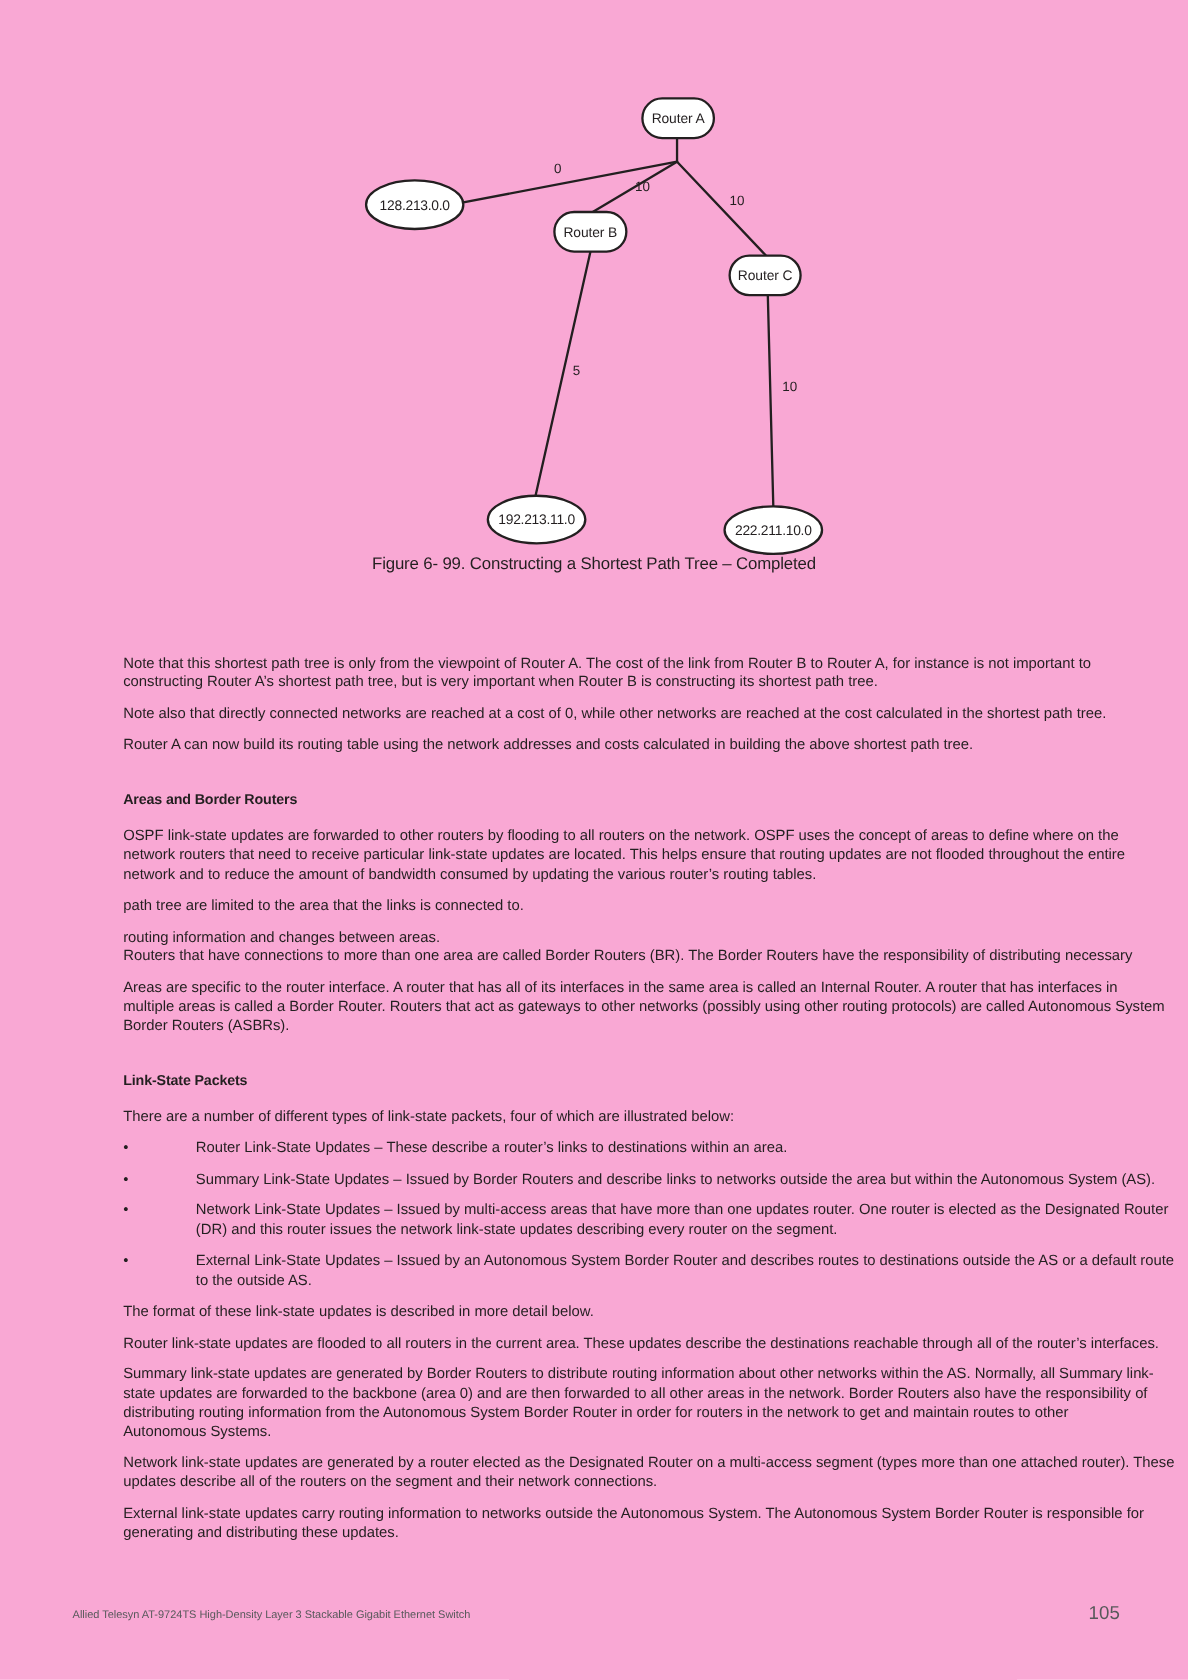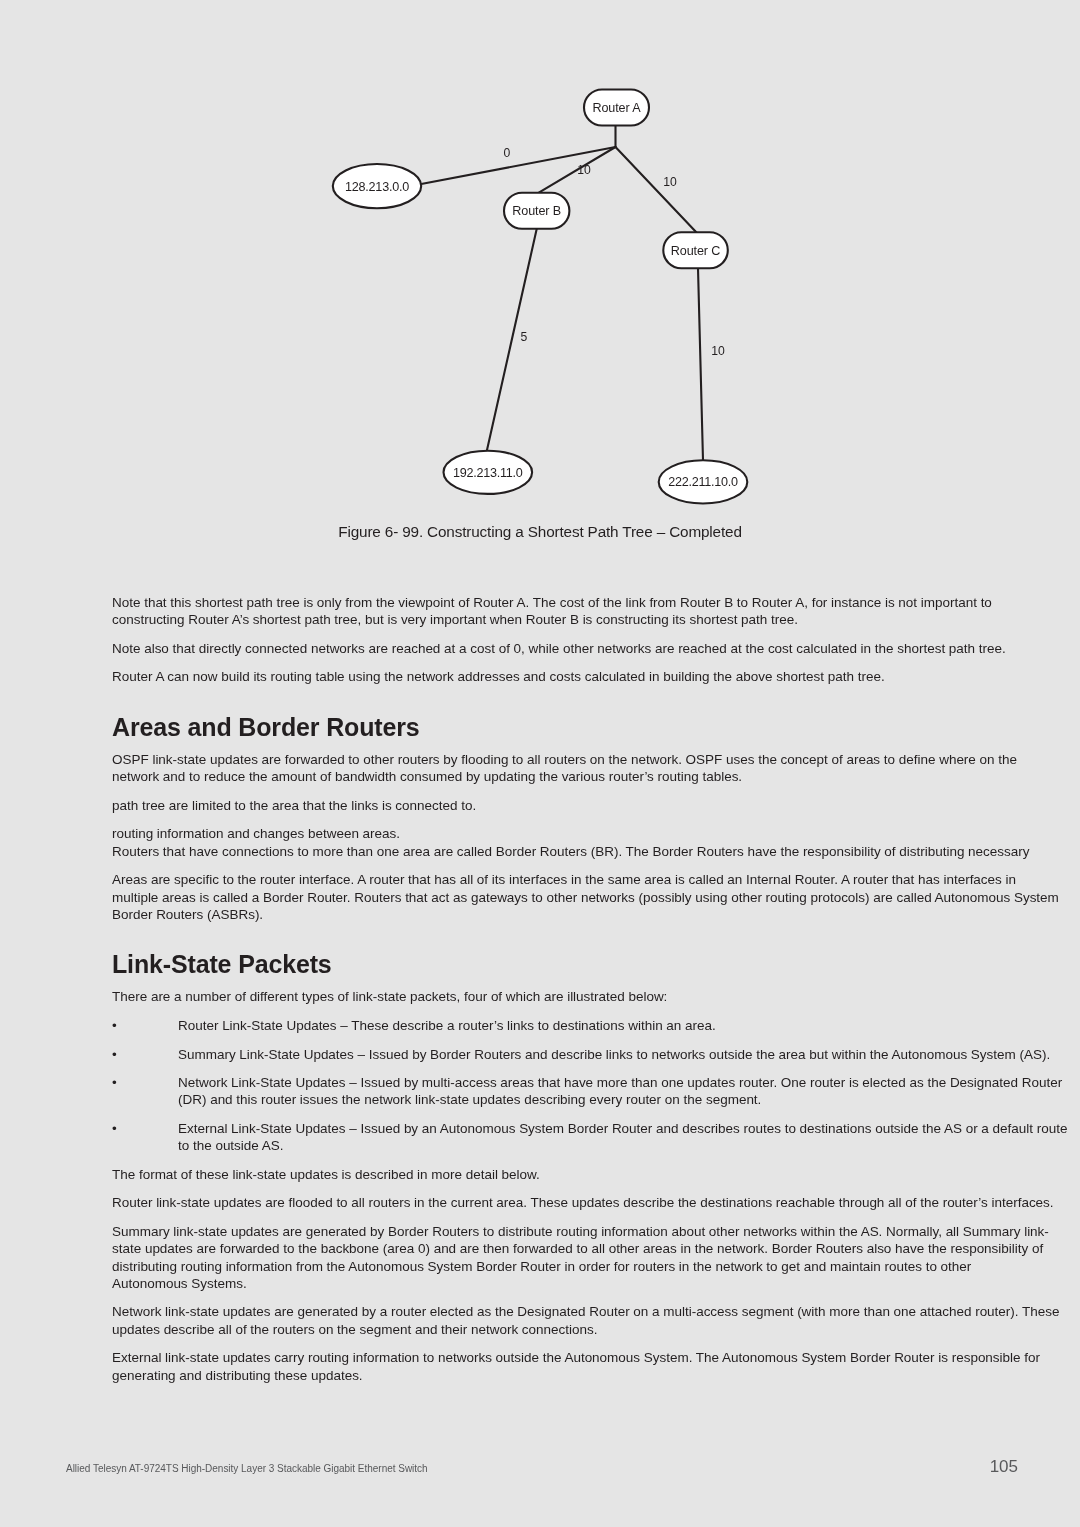"Router A" #page { background: #e5e5e5 -> #f9a8d4 }
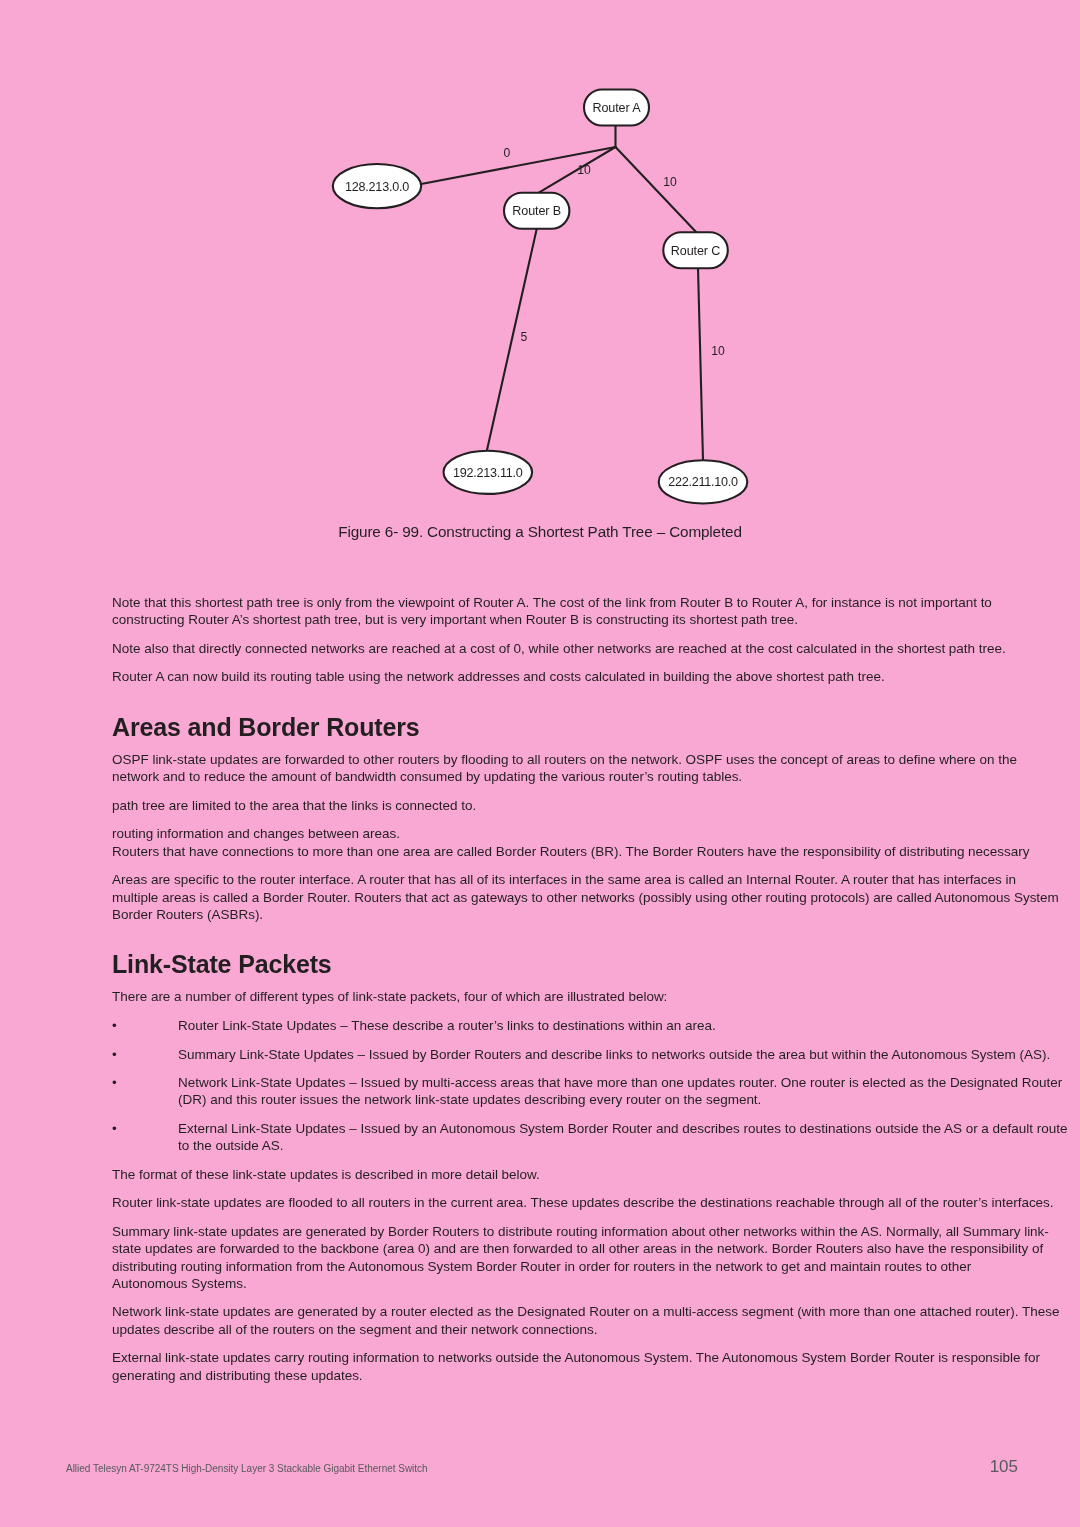"Figure 6- 99. Constructing a" .fig-caption { top: 523px -> 504px }
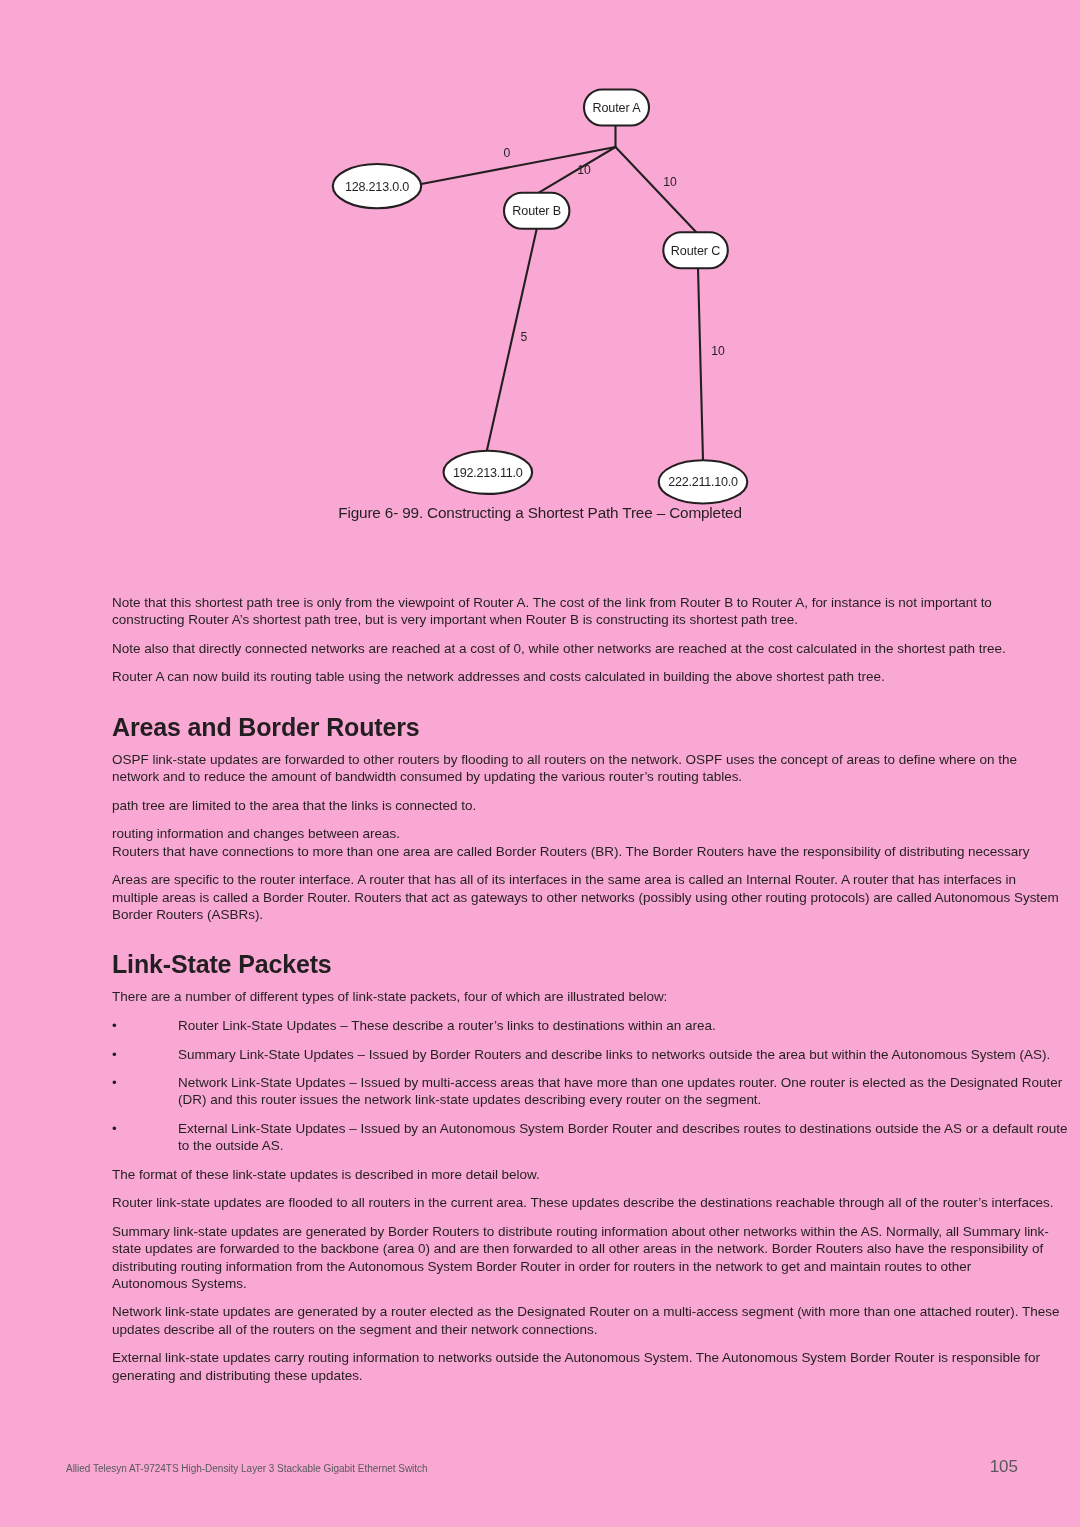"Areas and Border Routers" h2.heading { font-size: 25px -> 13px }
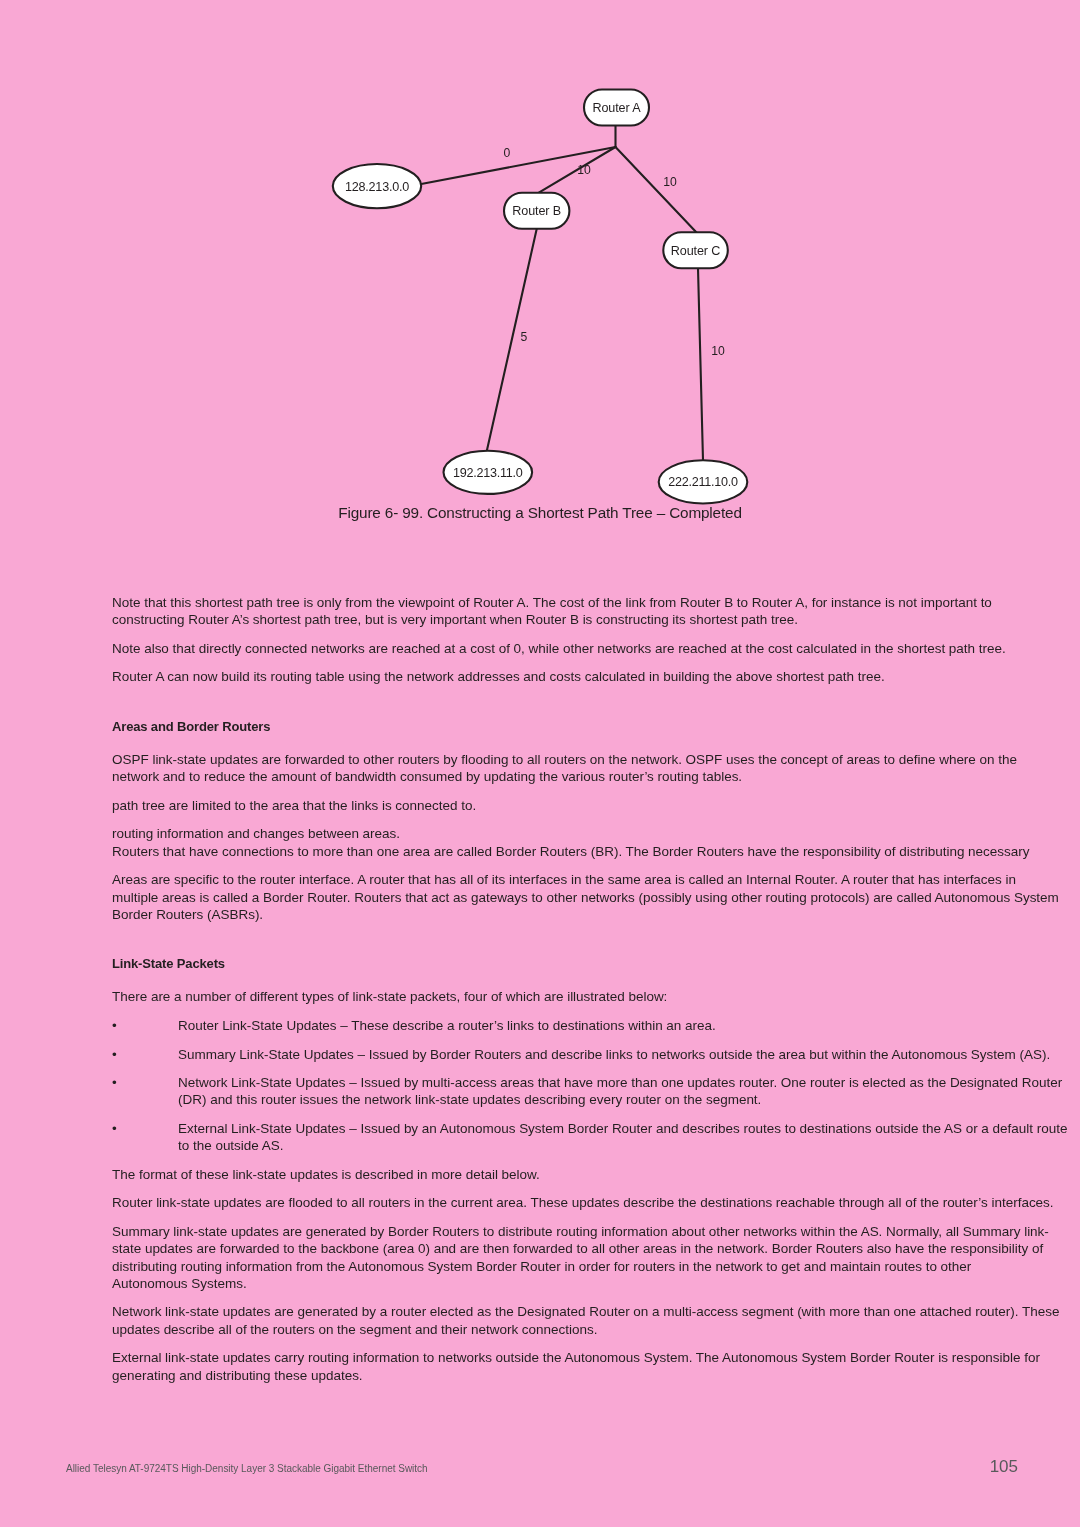"network routers that need to" div.line { html: none -> <div>network routers that need to receive particular link-state updates are located. This helps ensure that routing updates are not flooded throughout the entire</div> }
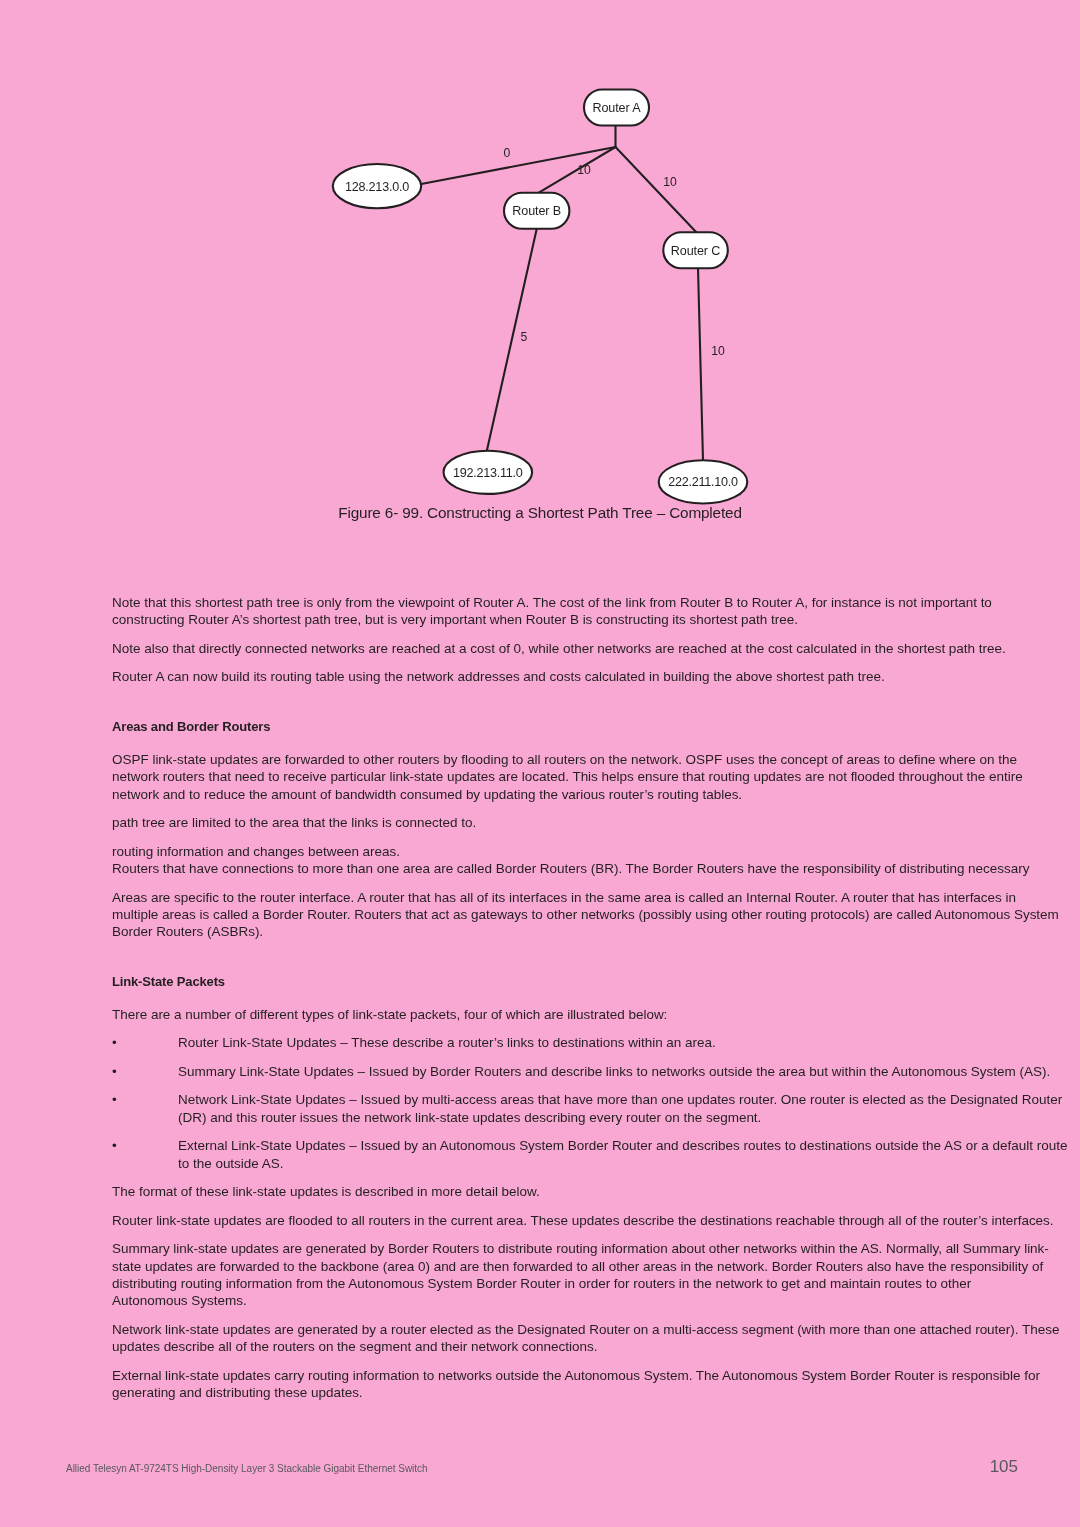"Network link-state updates are generated" div.line { text: with -> types }
